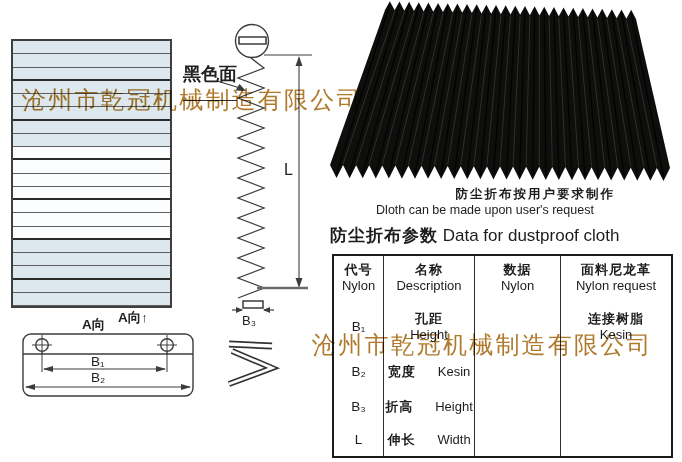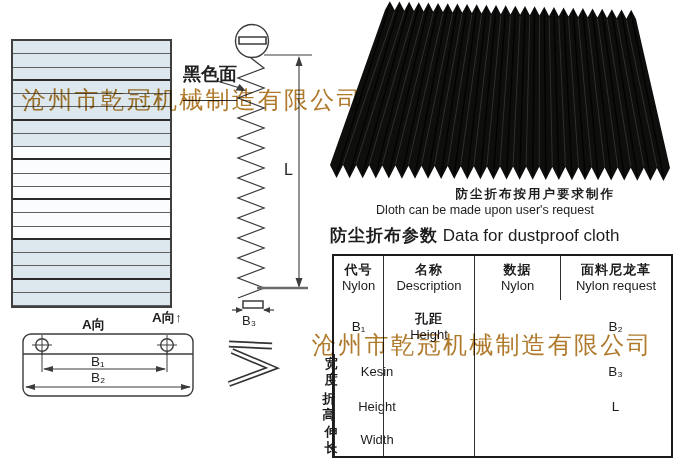"A向↑" #av-label-2 { margin-left: 34px -> none }
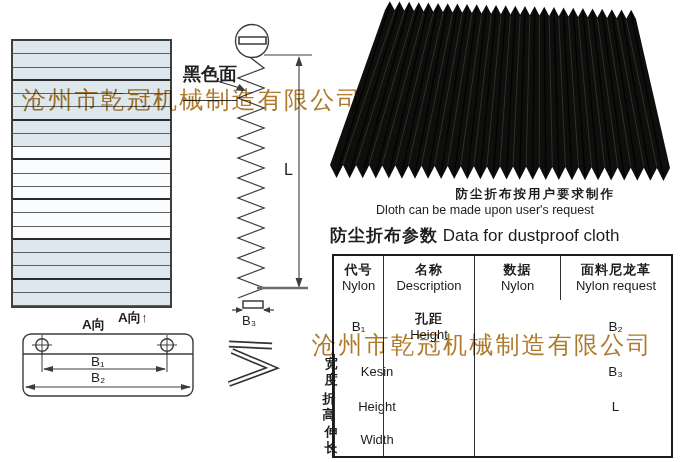"连接树脂" div.tc { html: none -> <div> <span>连接树脂</span> <span>Kesin</span> </div> }
